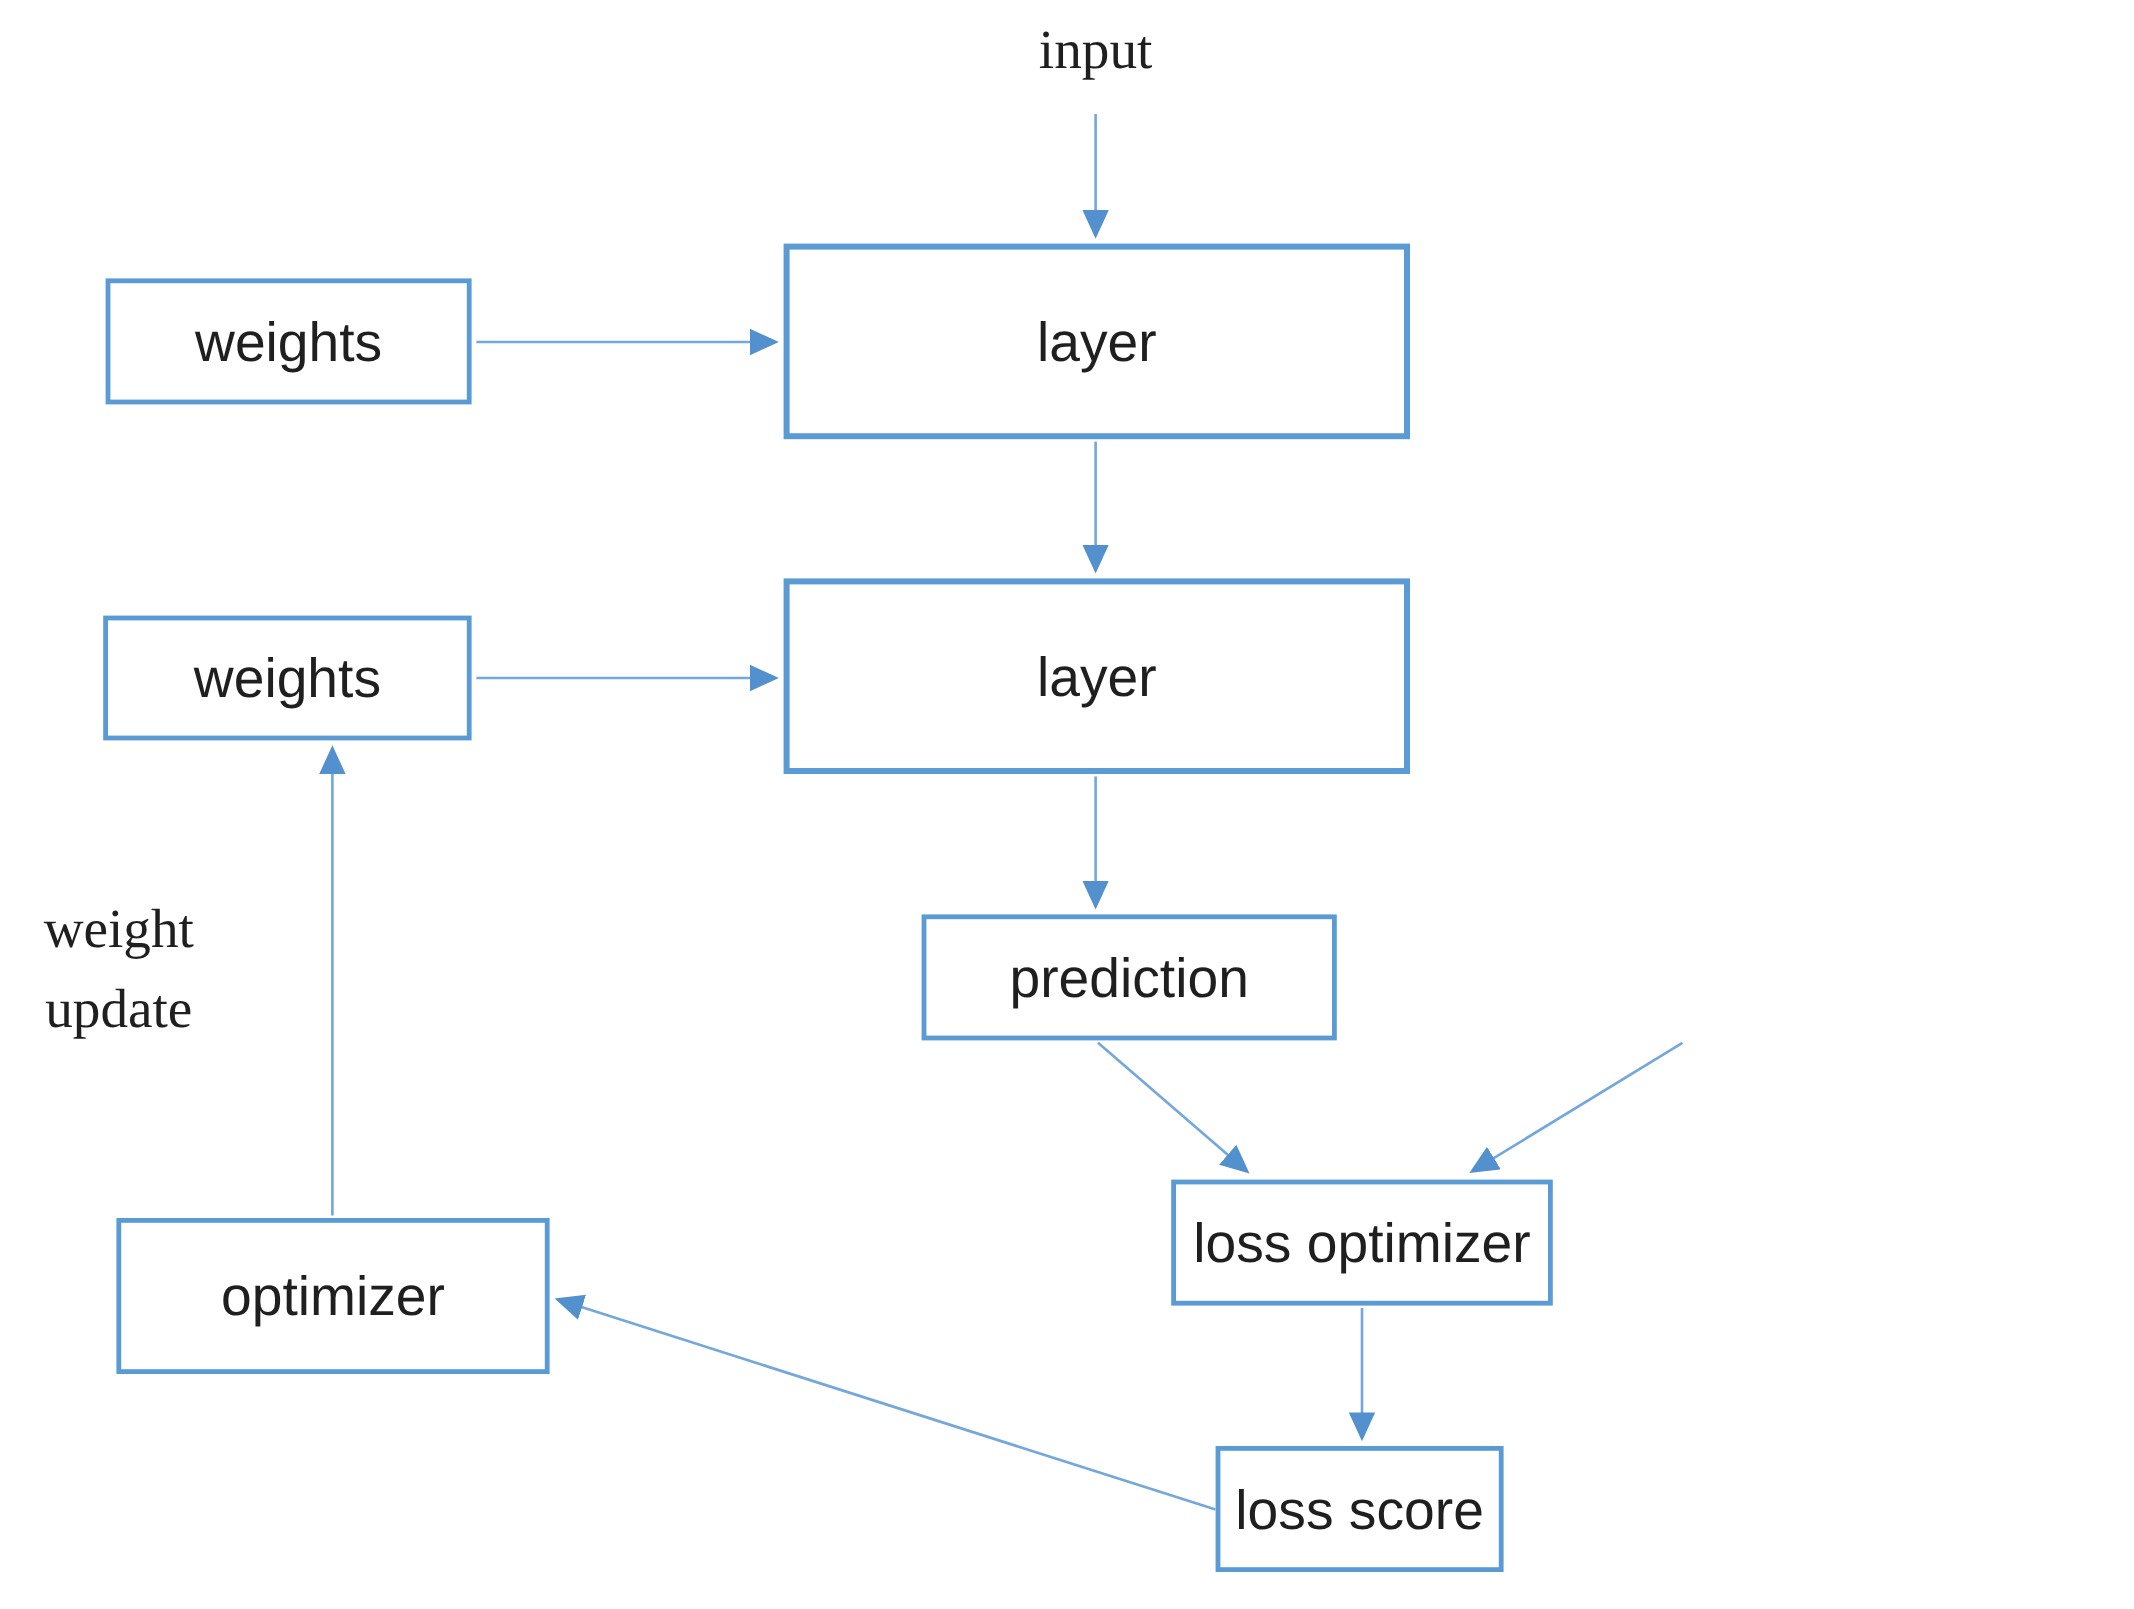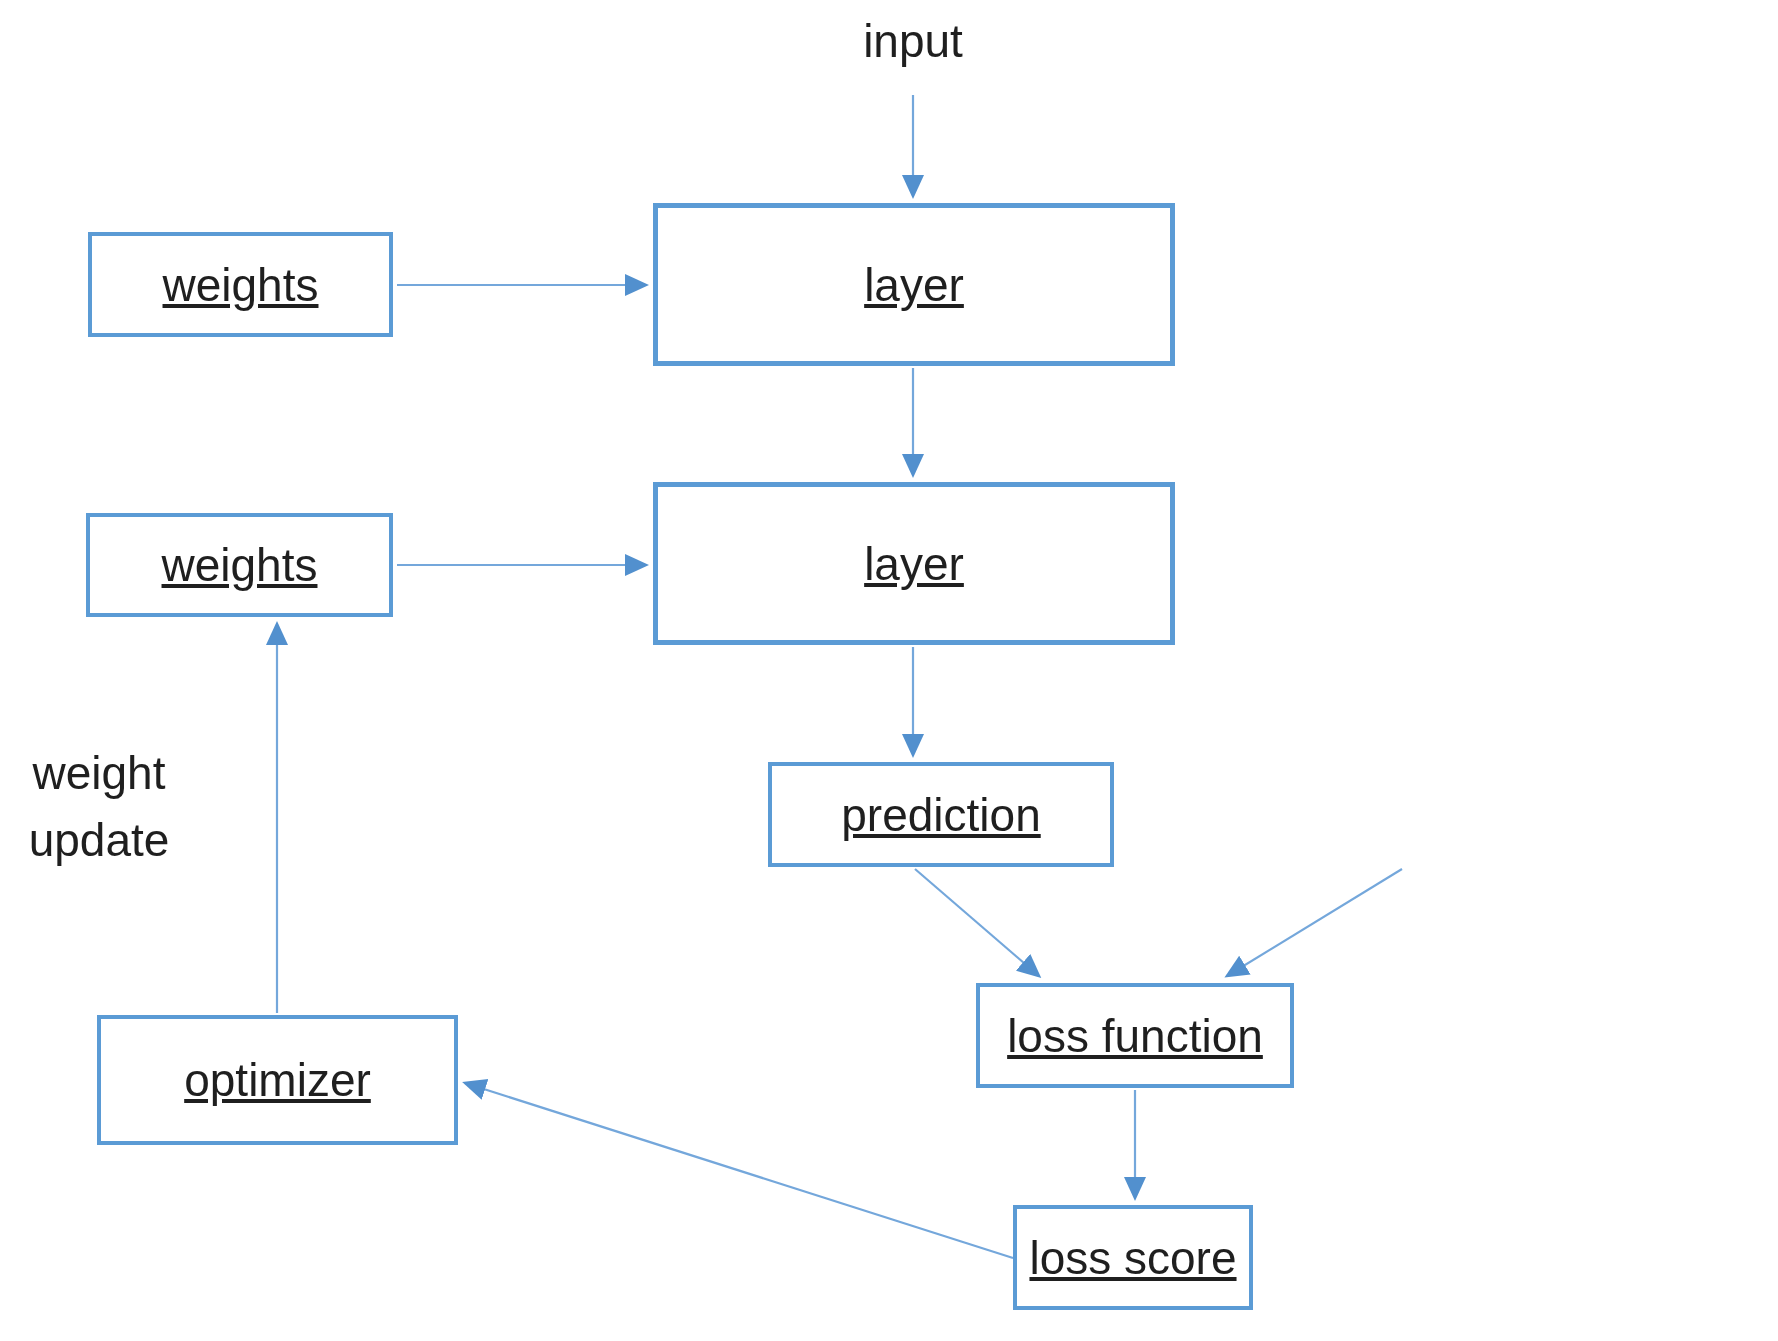"input" .free-label { font-family: none -> Liberation Serif, serif }
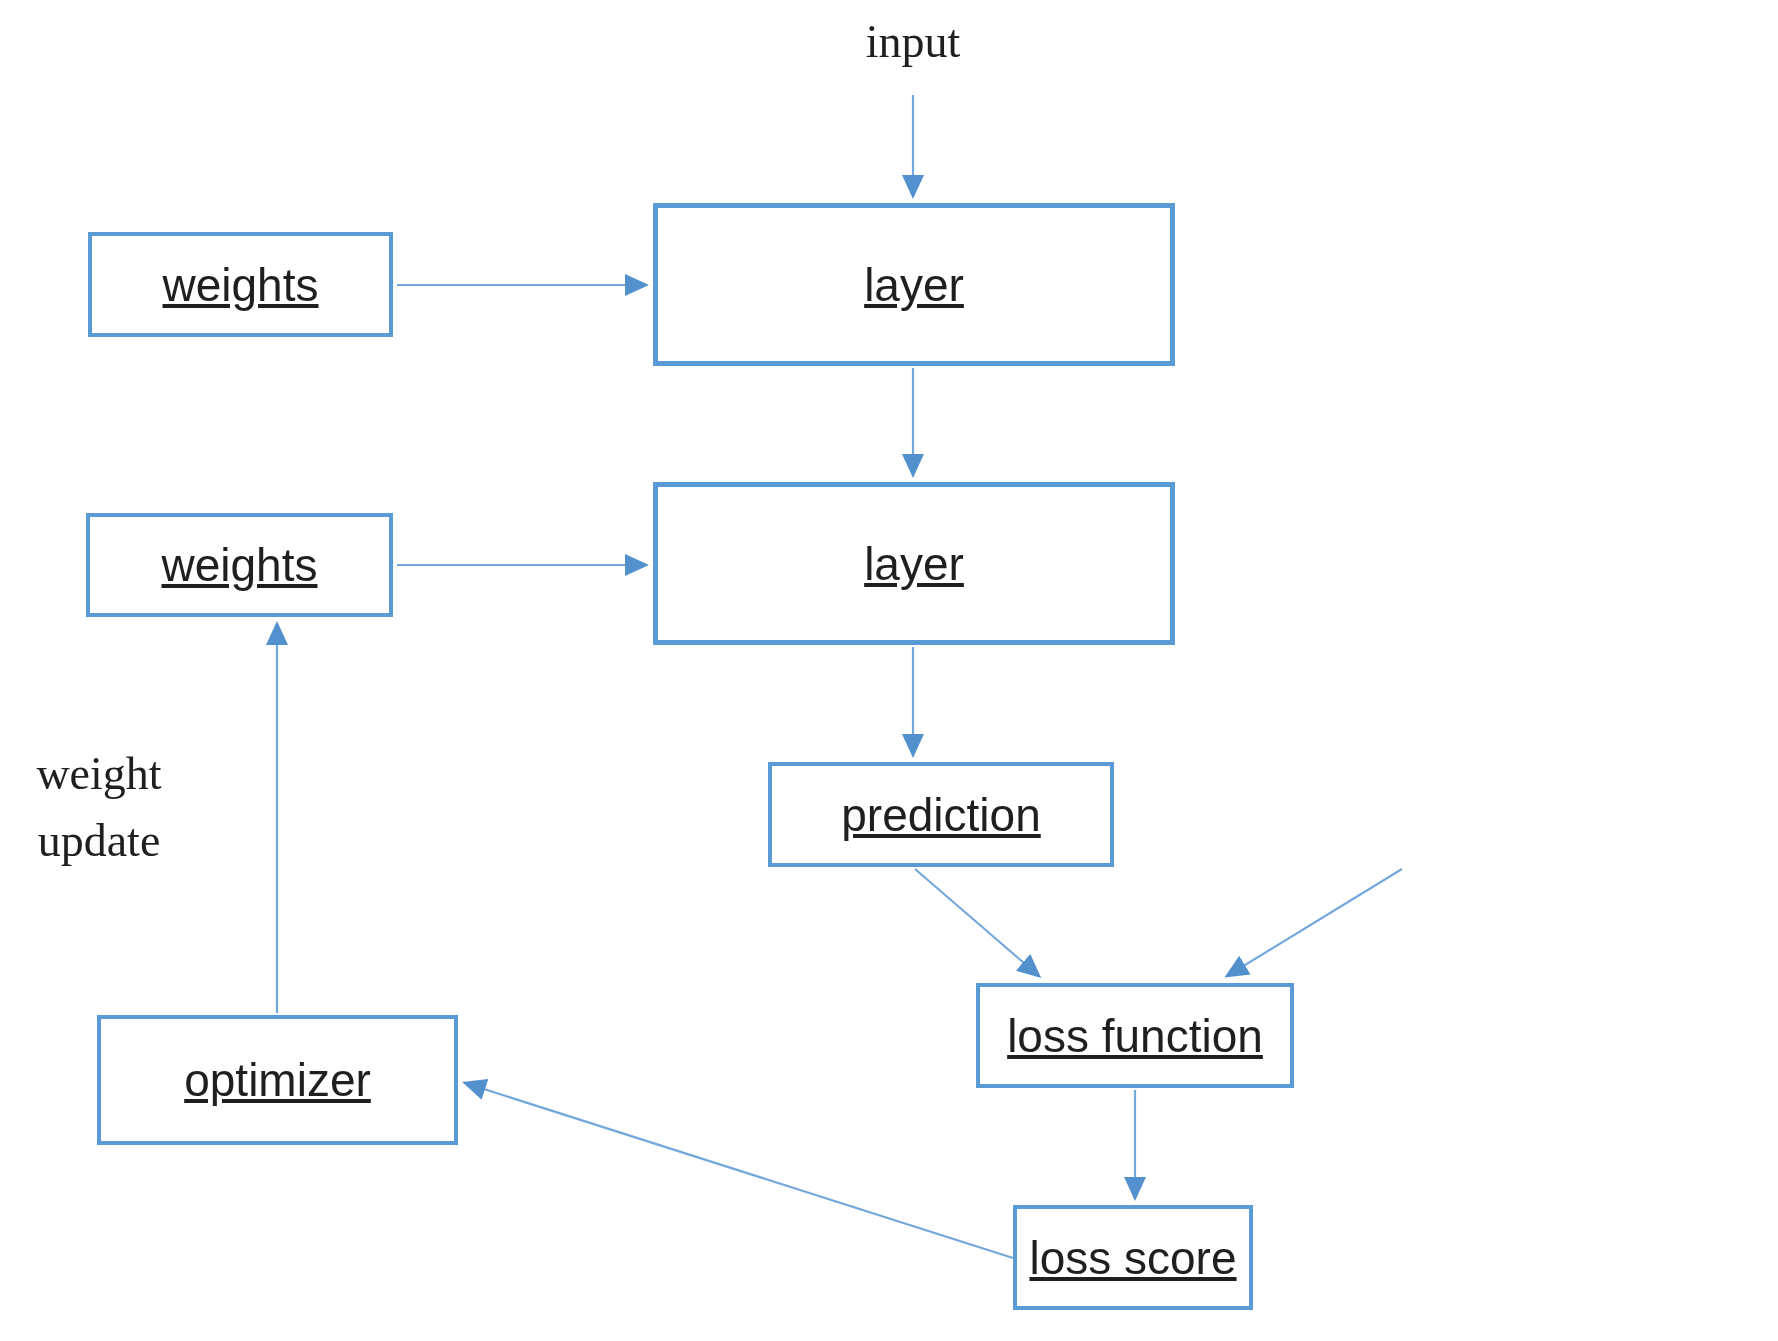"weights" .node { text-decoration: underline -> none }
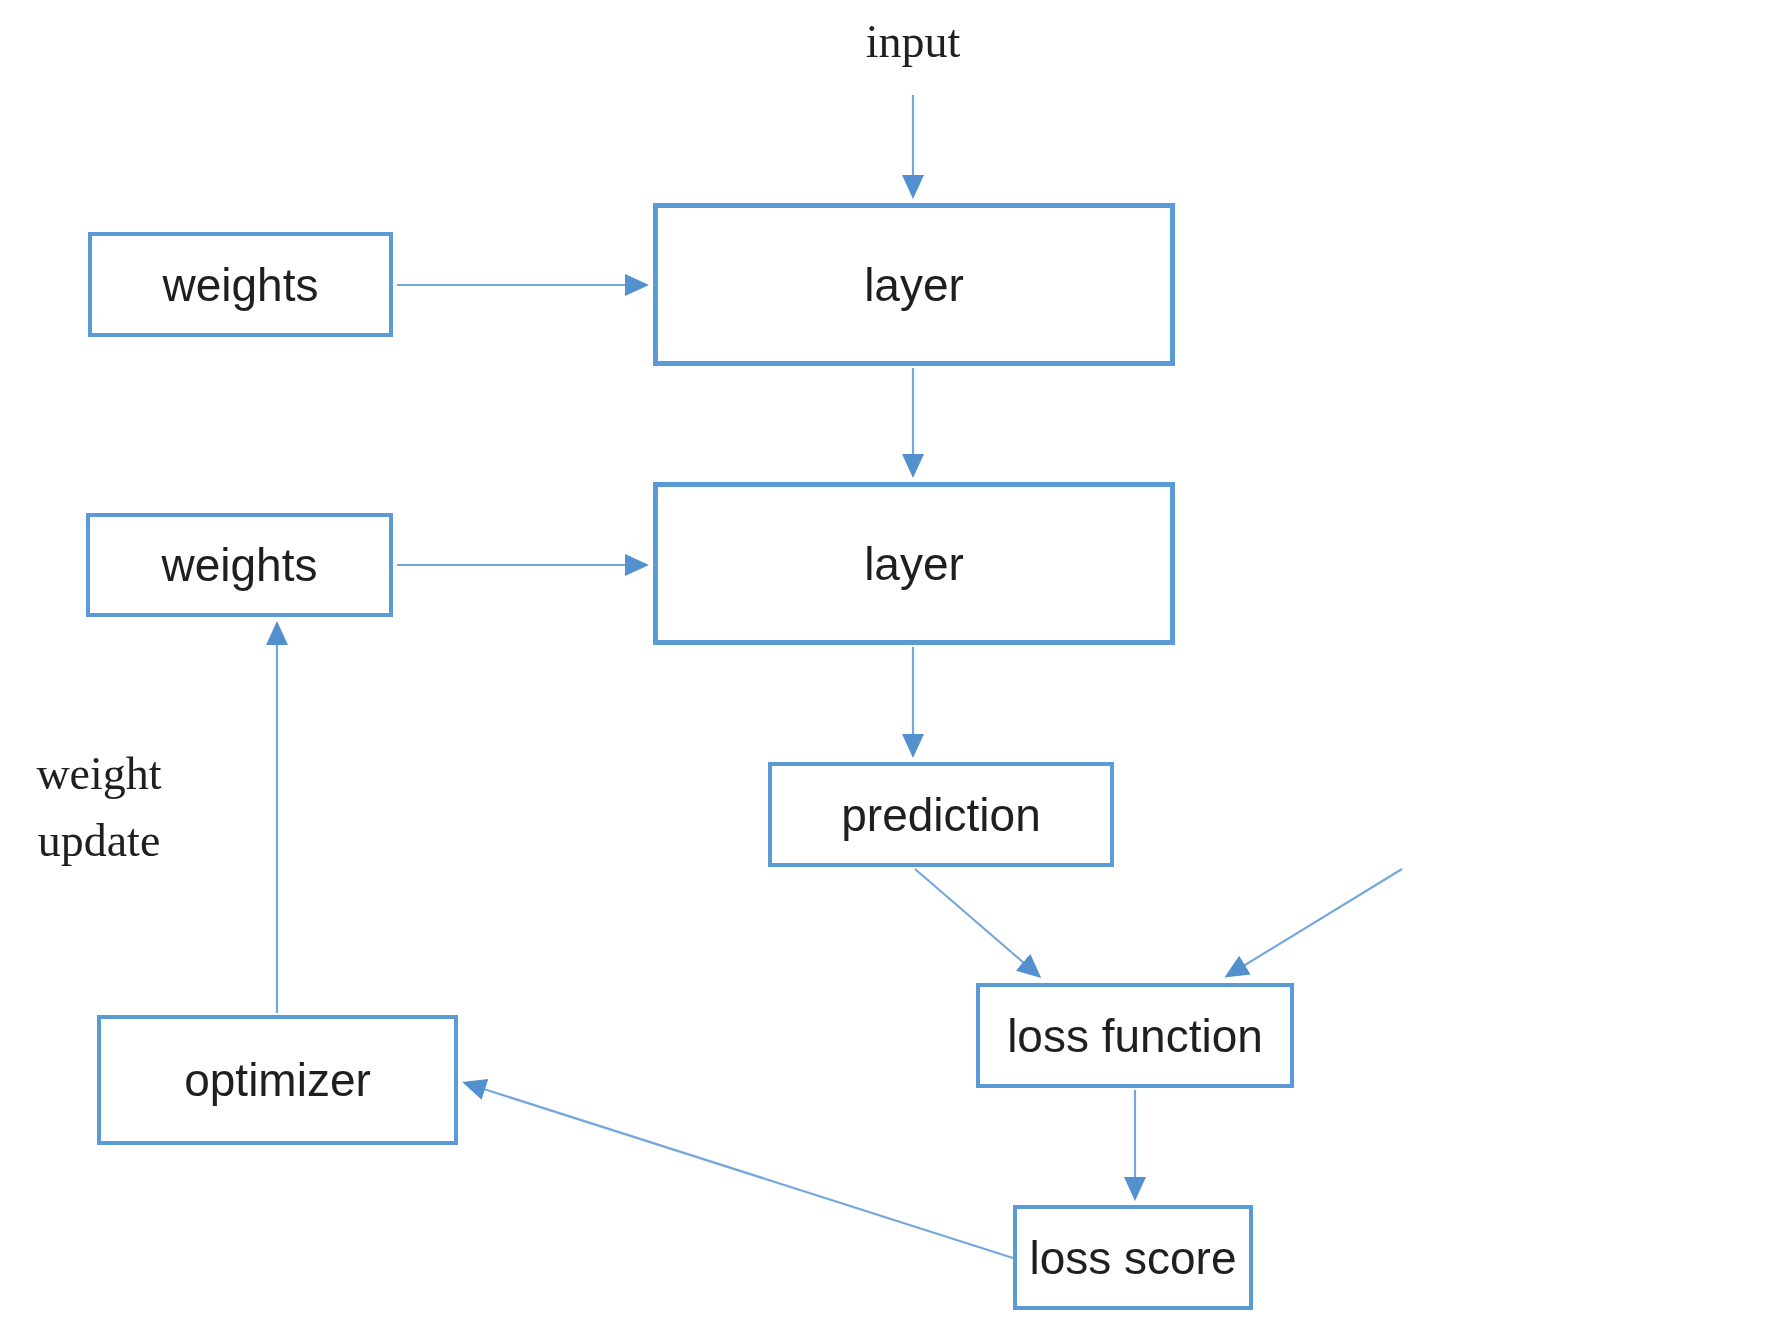"loss function" span { text: function -> optimizer }
